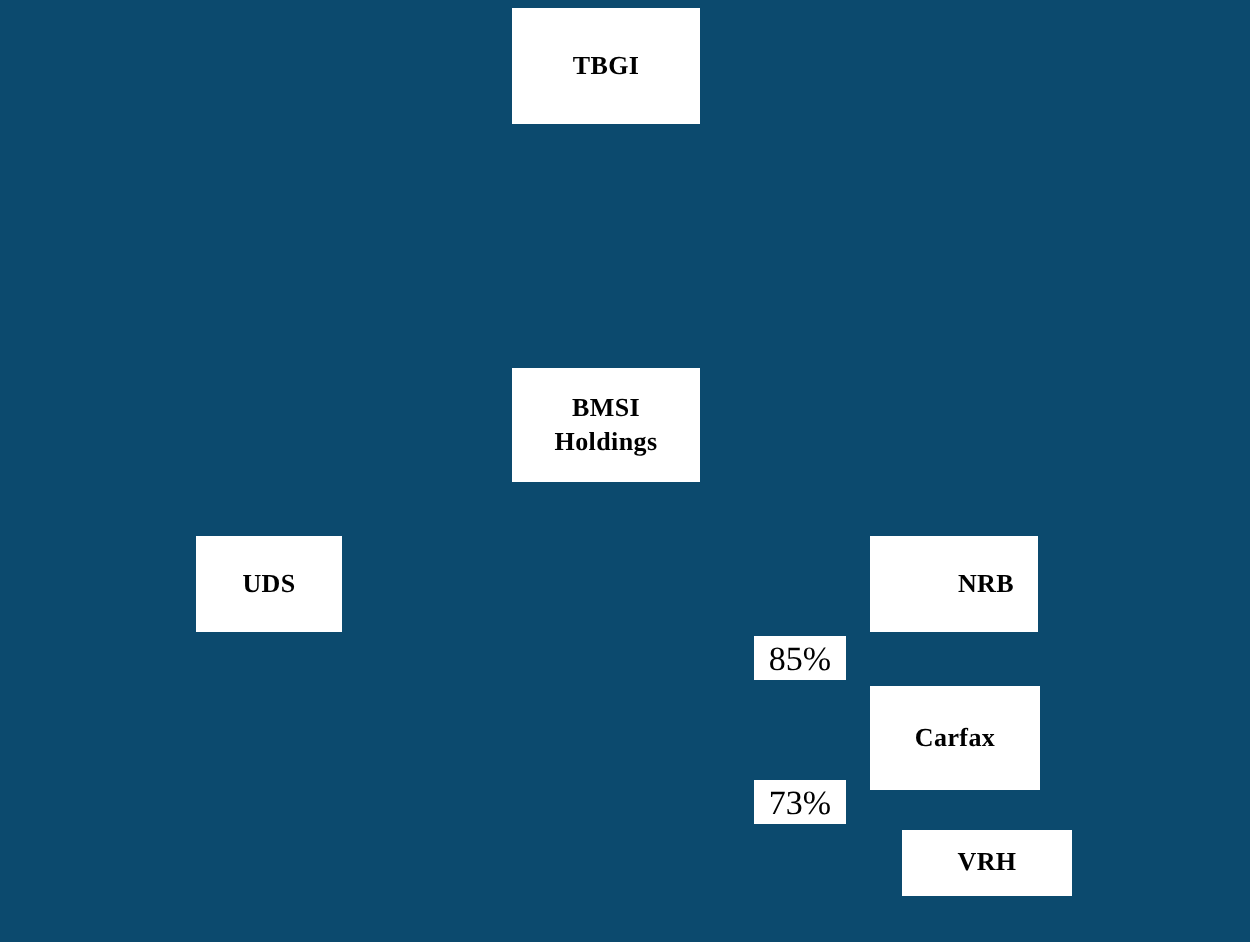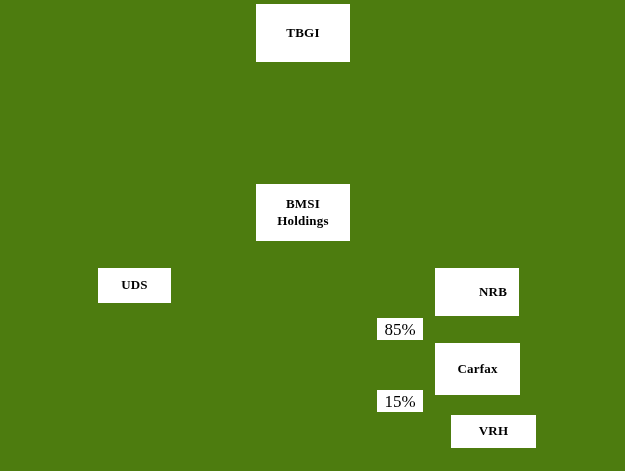"TBGI" .stage { background: #4d7c0f -> #0c4a6e }
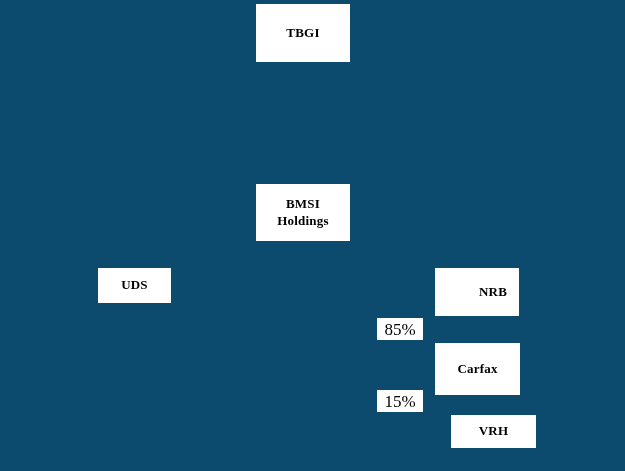"UDS" #node-uds { height: 35px -> 48px }
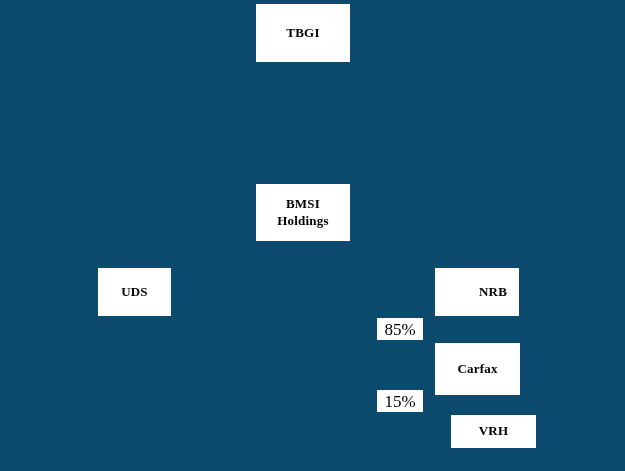"15%" span.pct-label { text: 15% -> 73% }
